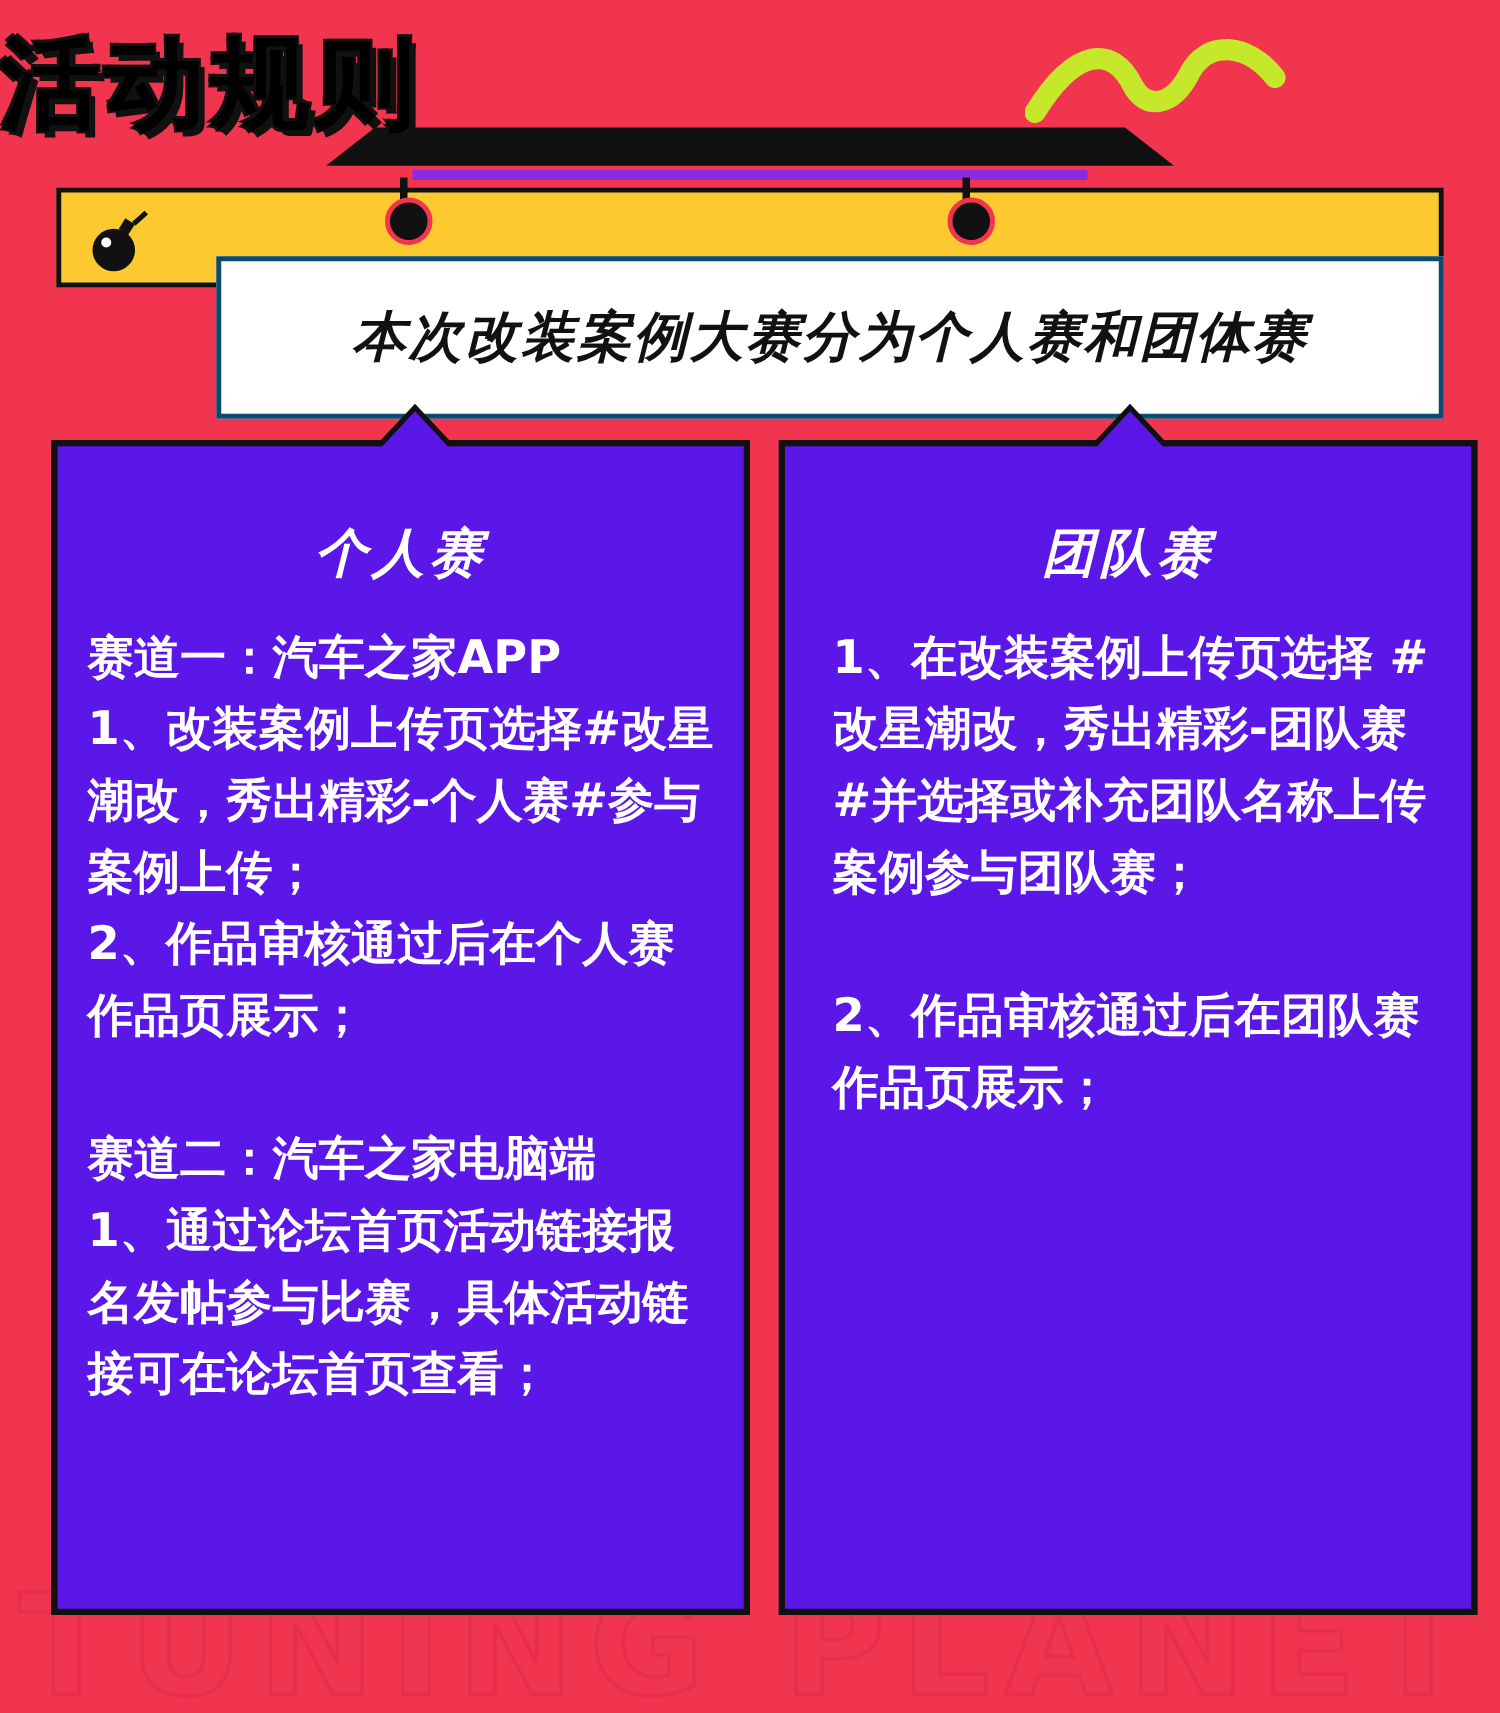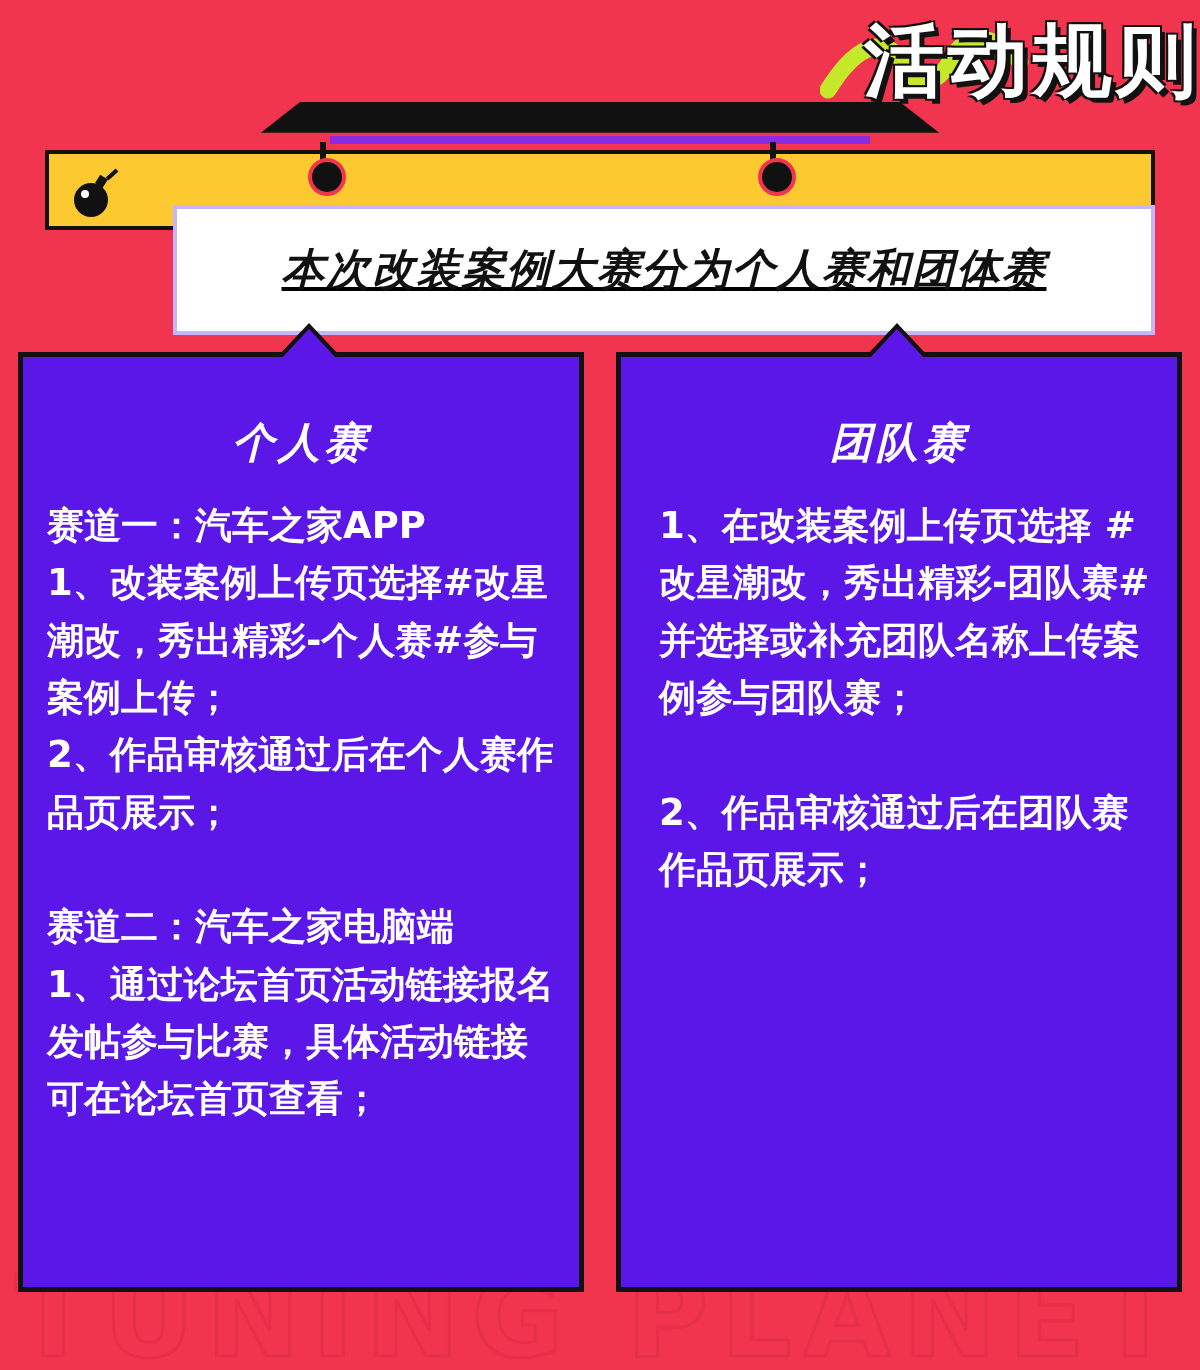"活动规则" .title-text { color: #ffffff -> #000000; font-family: Liberation Mono, monospace -> Liberation Sans, sans-serif; text-align: right -> left }
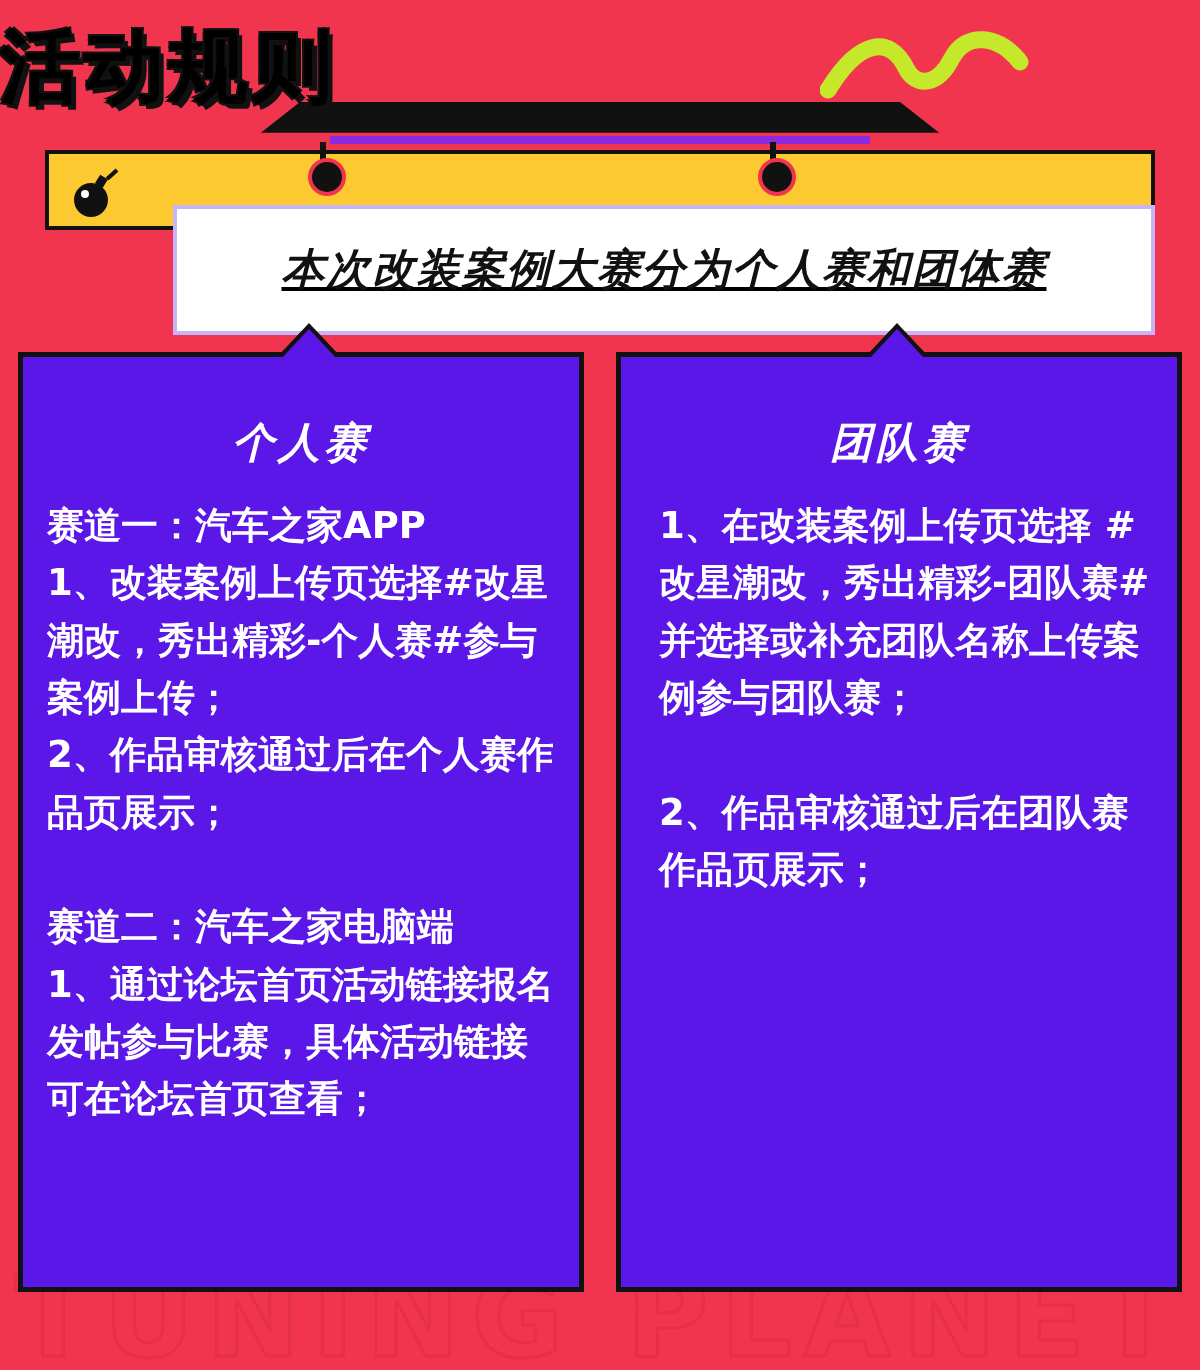"本次改装案例大赛分为个人赛和团体赛" .banner-white { border: 4px solid #c4b5fd -> 4px solid #0c4a6e; text-decoration: underline -> none }
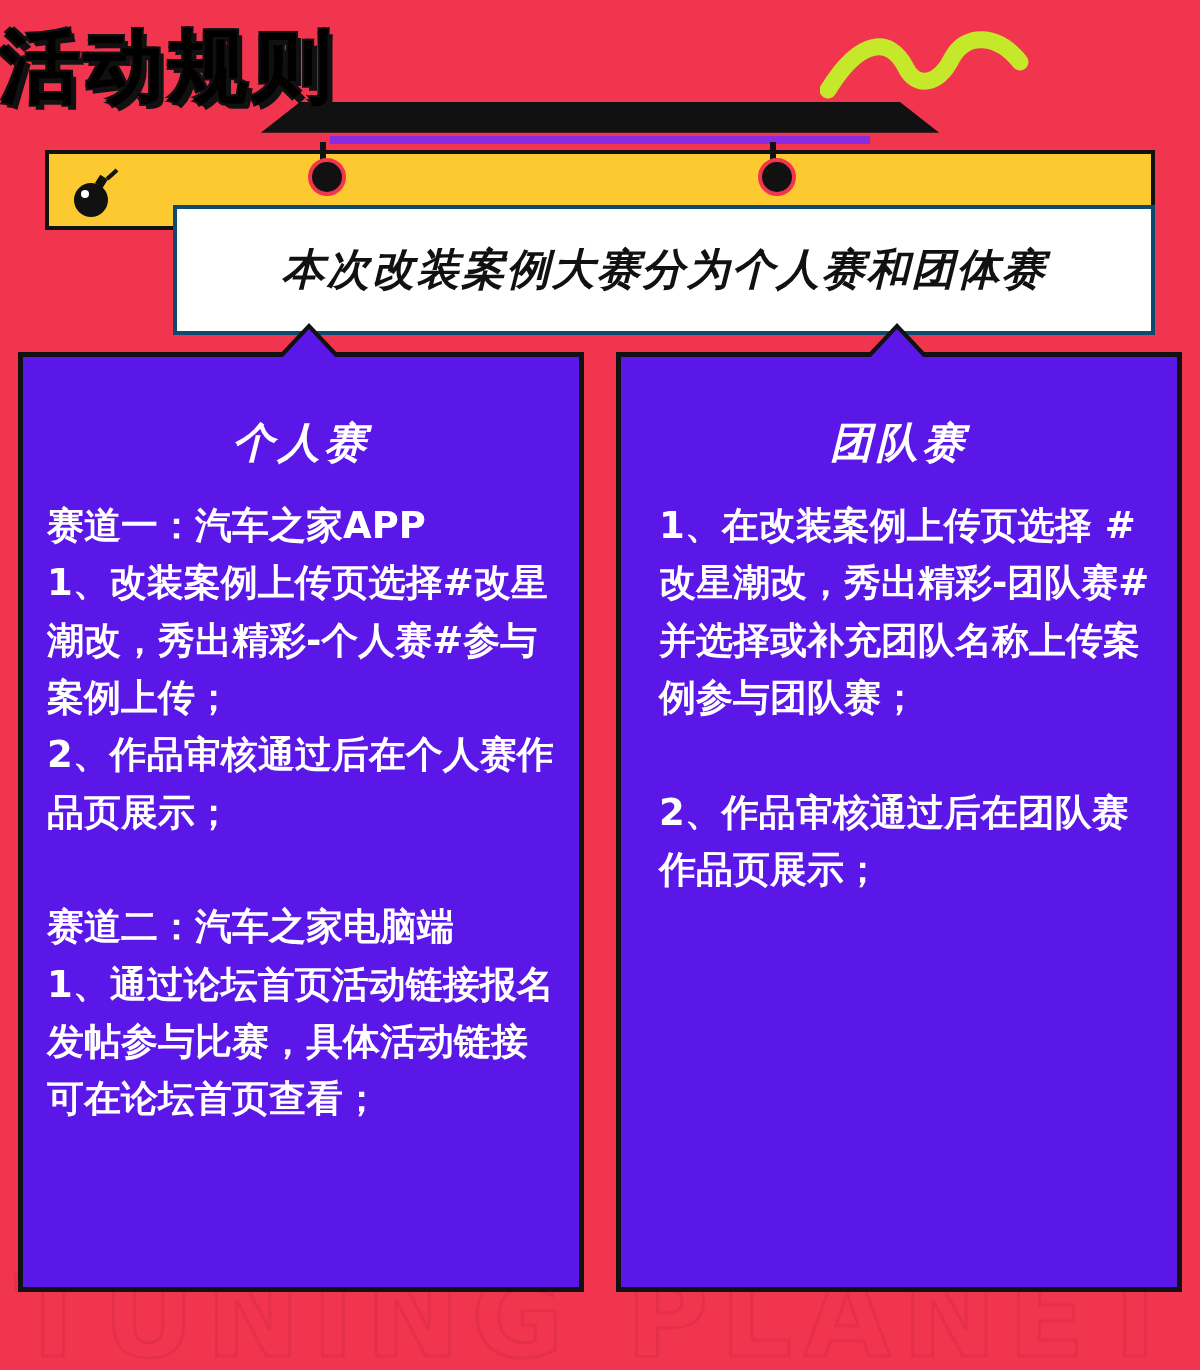"个人赛" .col { margin-left: none -> 23px }
